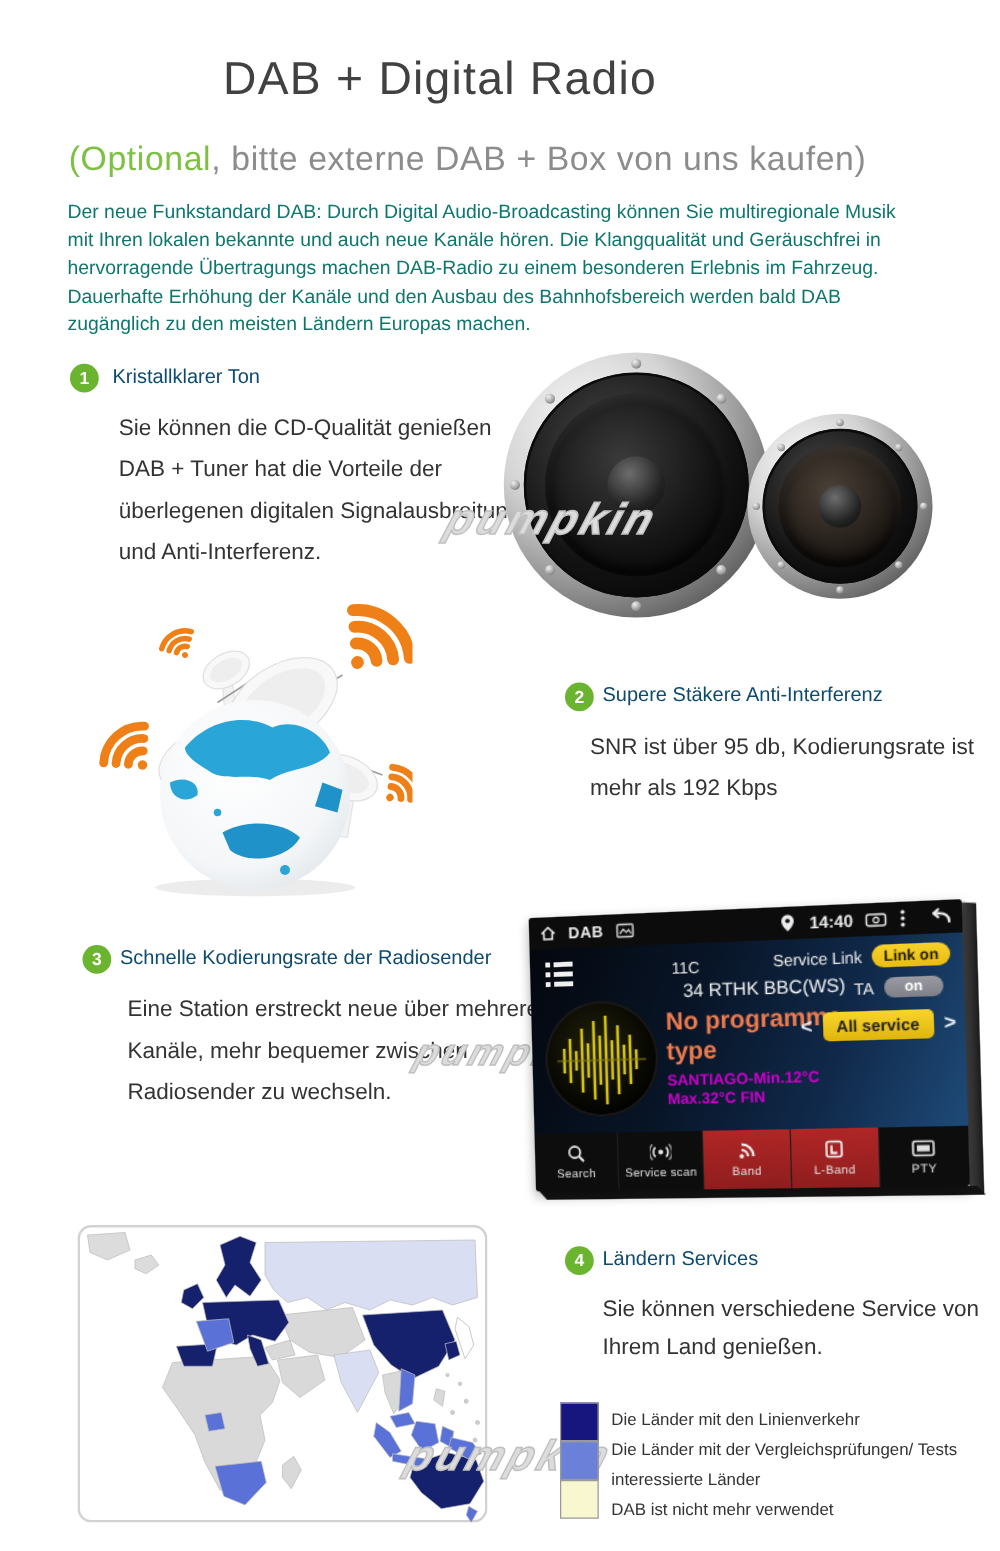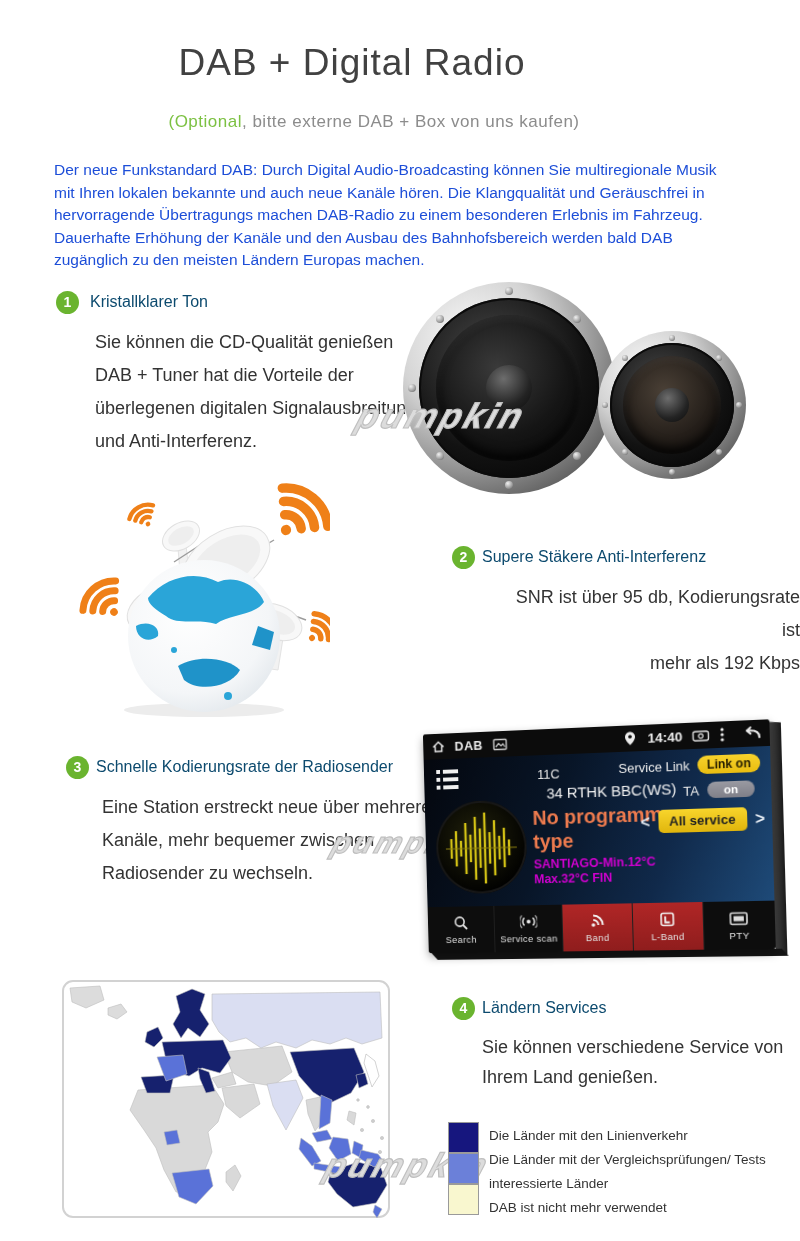"(Optional, bitte externe DAB +" .subtitle { font-size: 17px -> 27px }
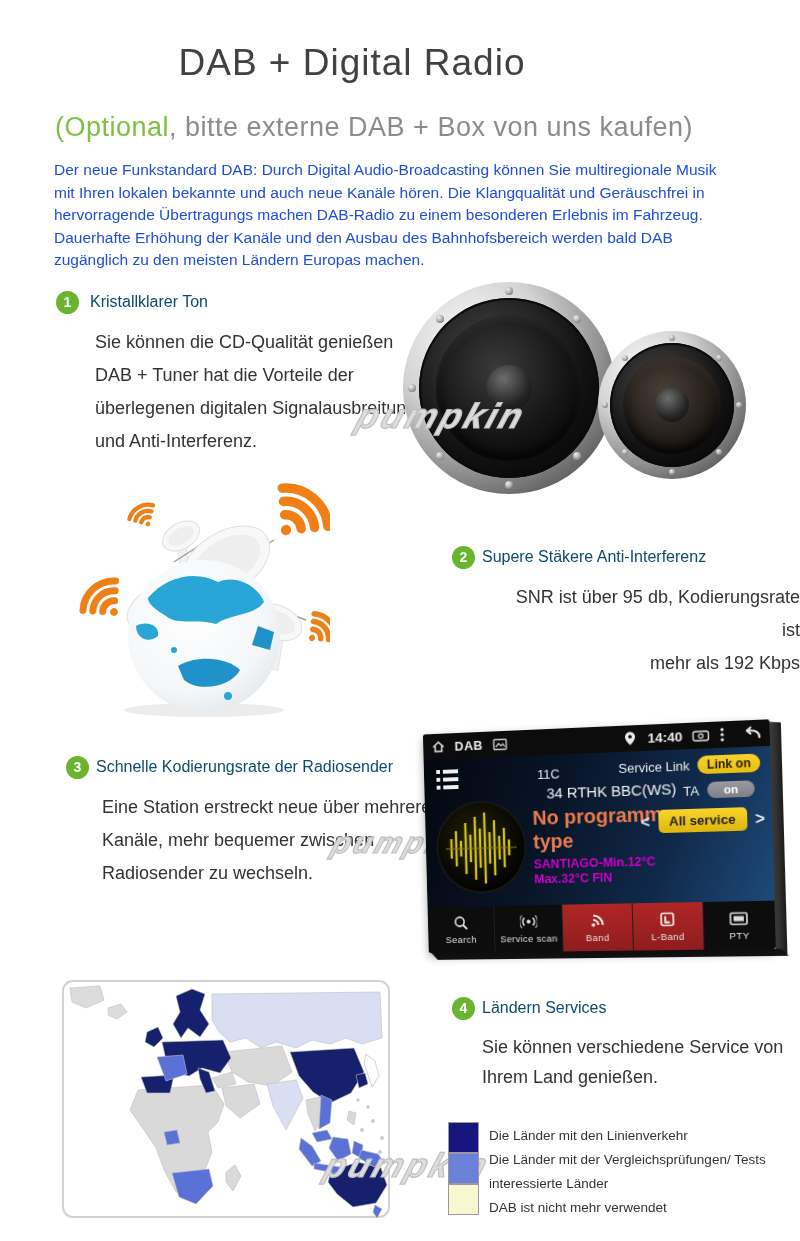"Der neue Funkstandard DAB: Durch" .intro { color: #1d4ed8 -> #0f766e }
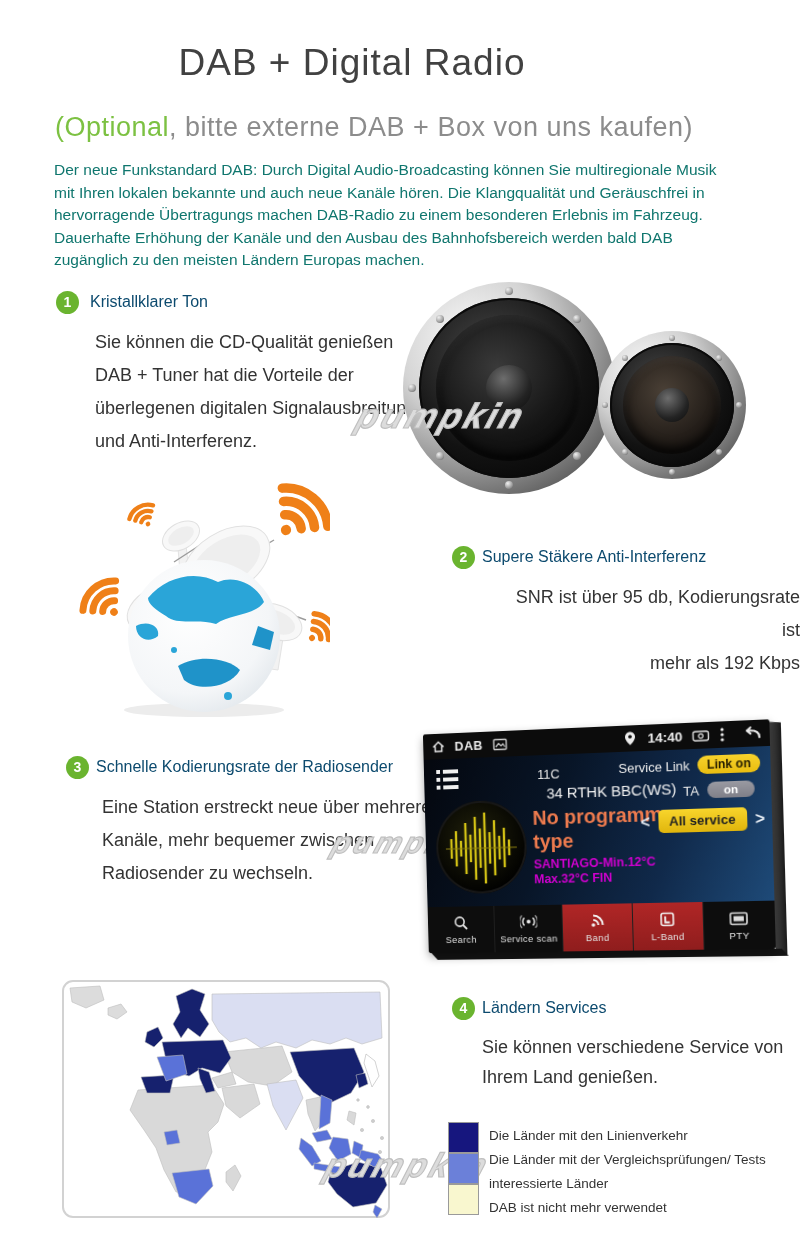"SNR ist über 95 db," div.abs { left: 493px -> 472px; text-align: right -> none }
